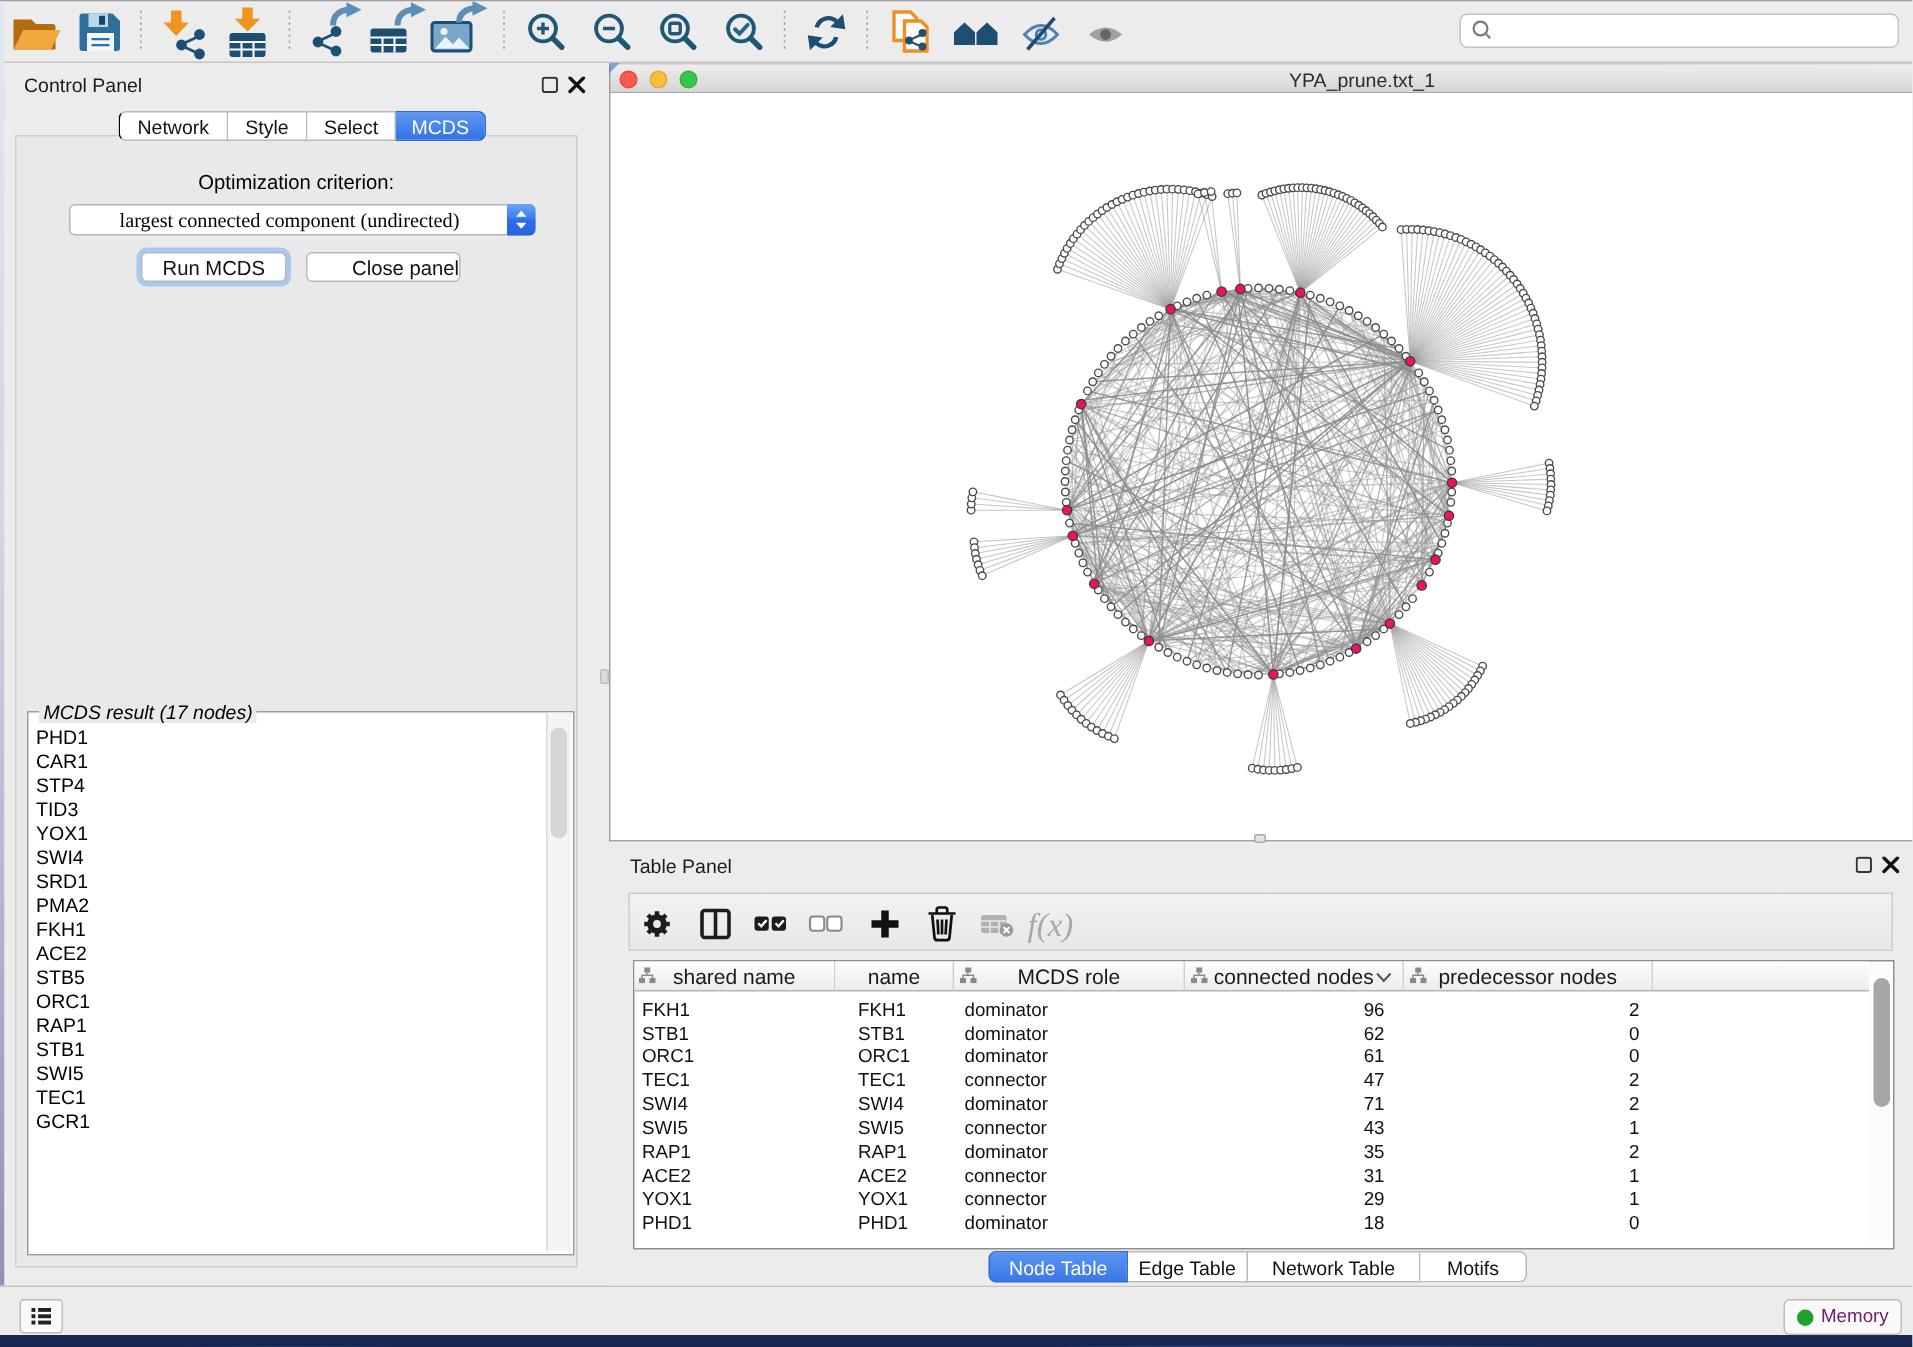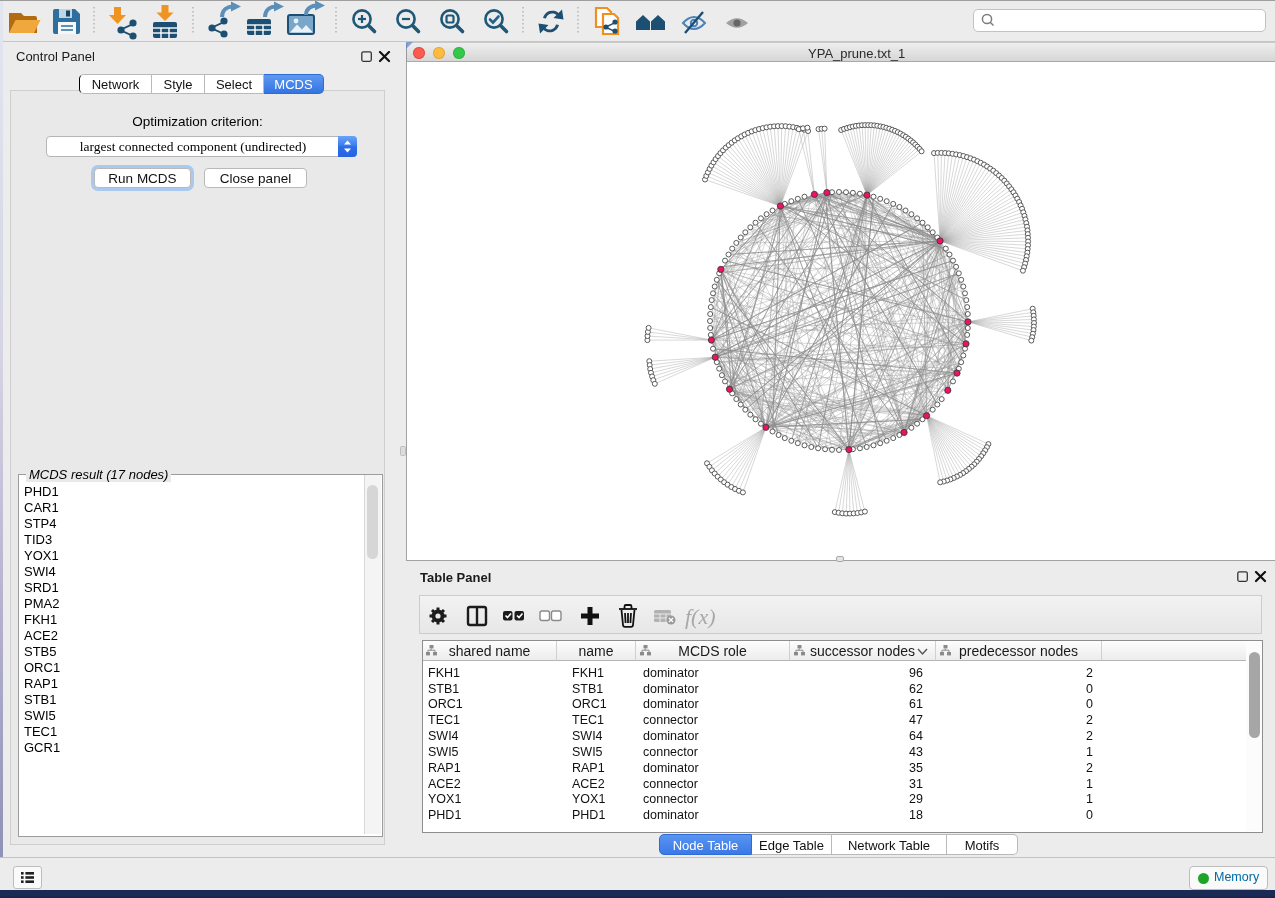"YPA_prune.txt_1" div.abs { text-align: left -> center }
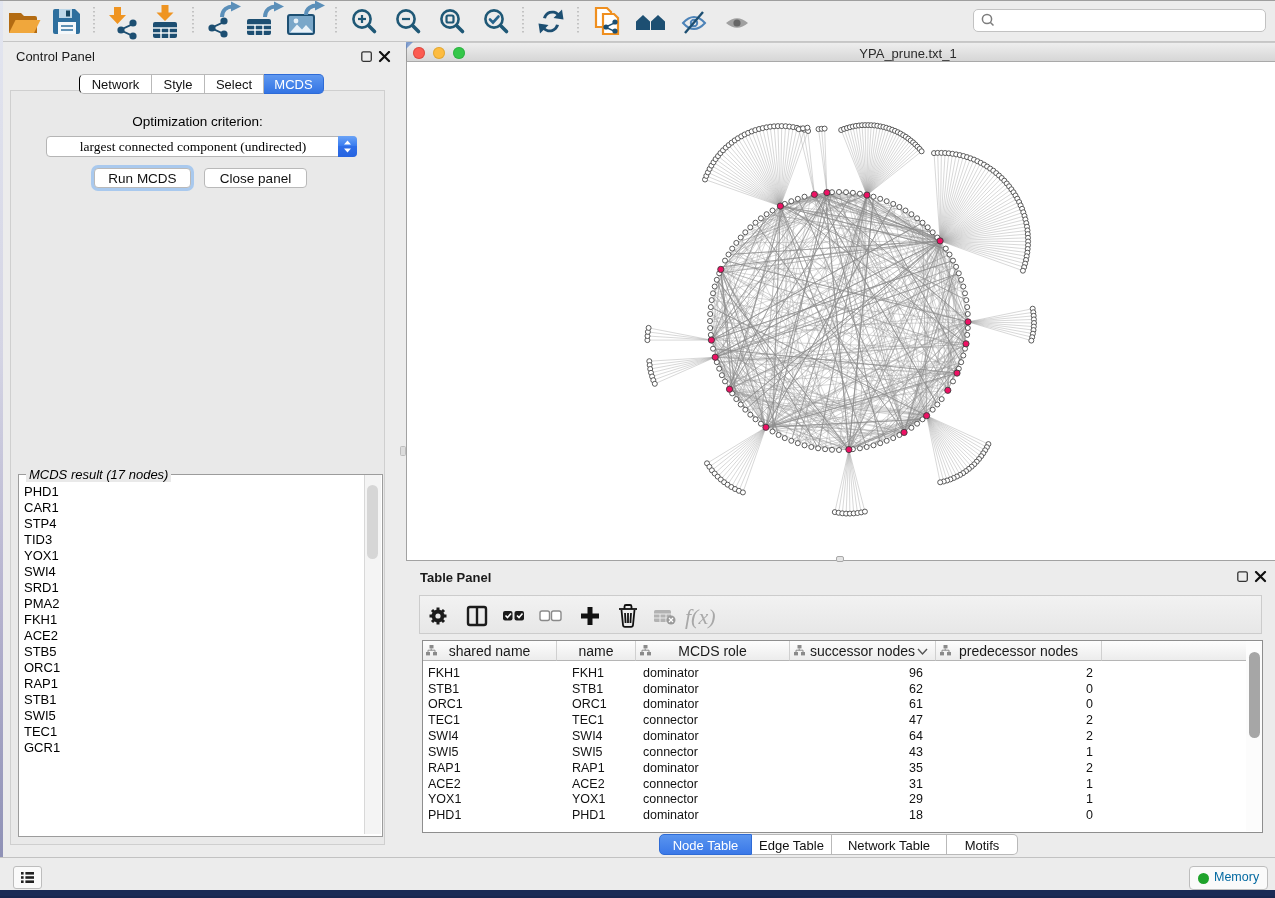"Close panel" #closebtn { text-align: none -> right }
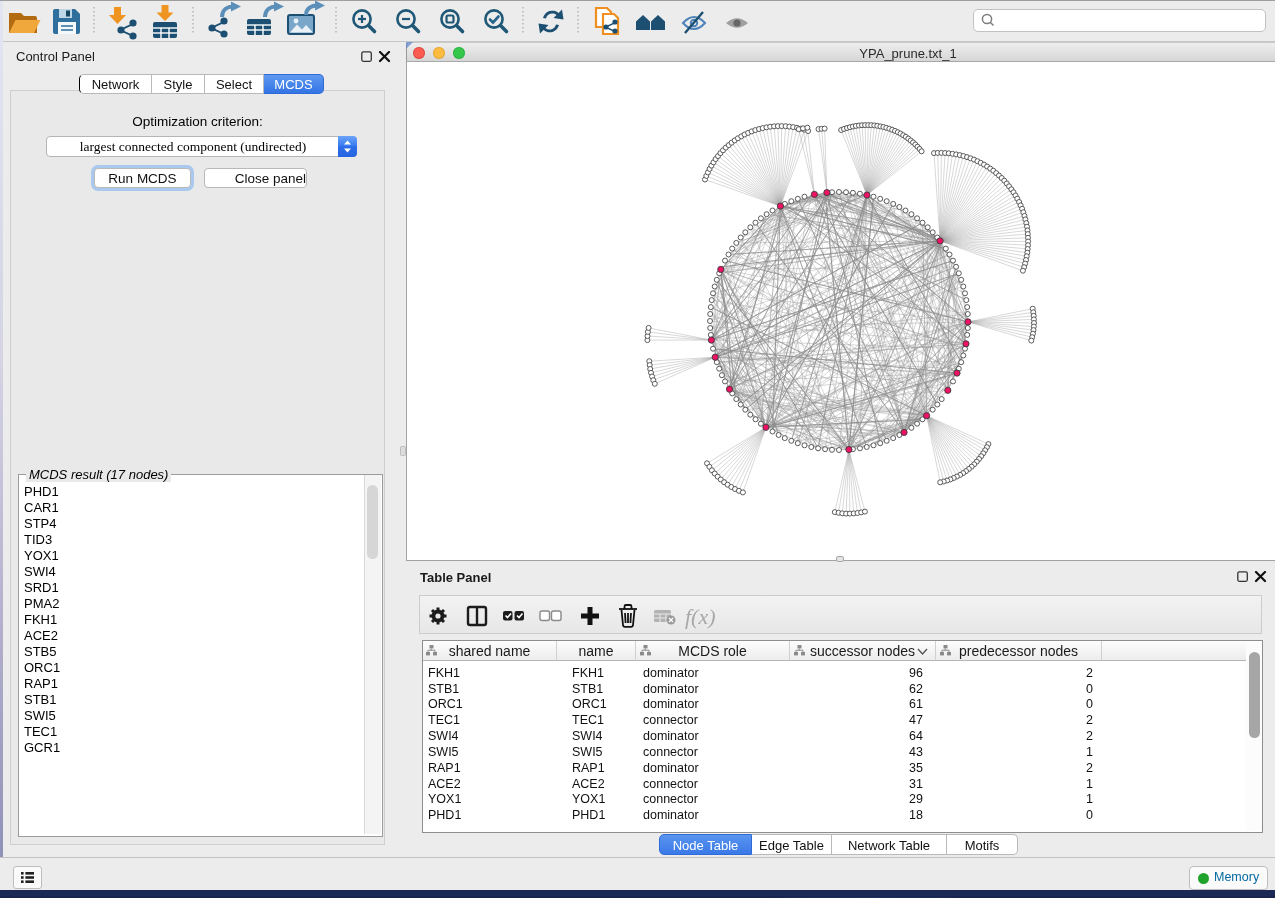"Table Panel" #tp-title { font-weight: bold -> none }
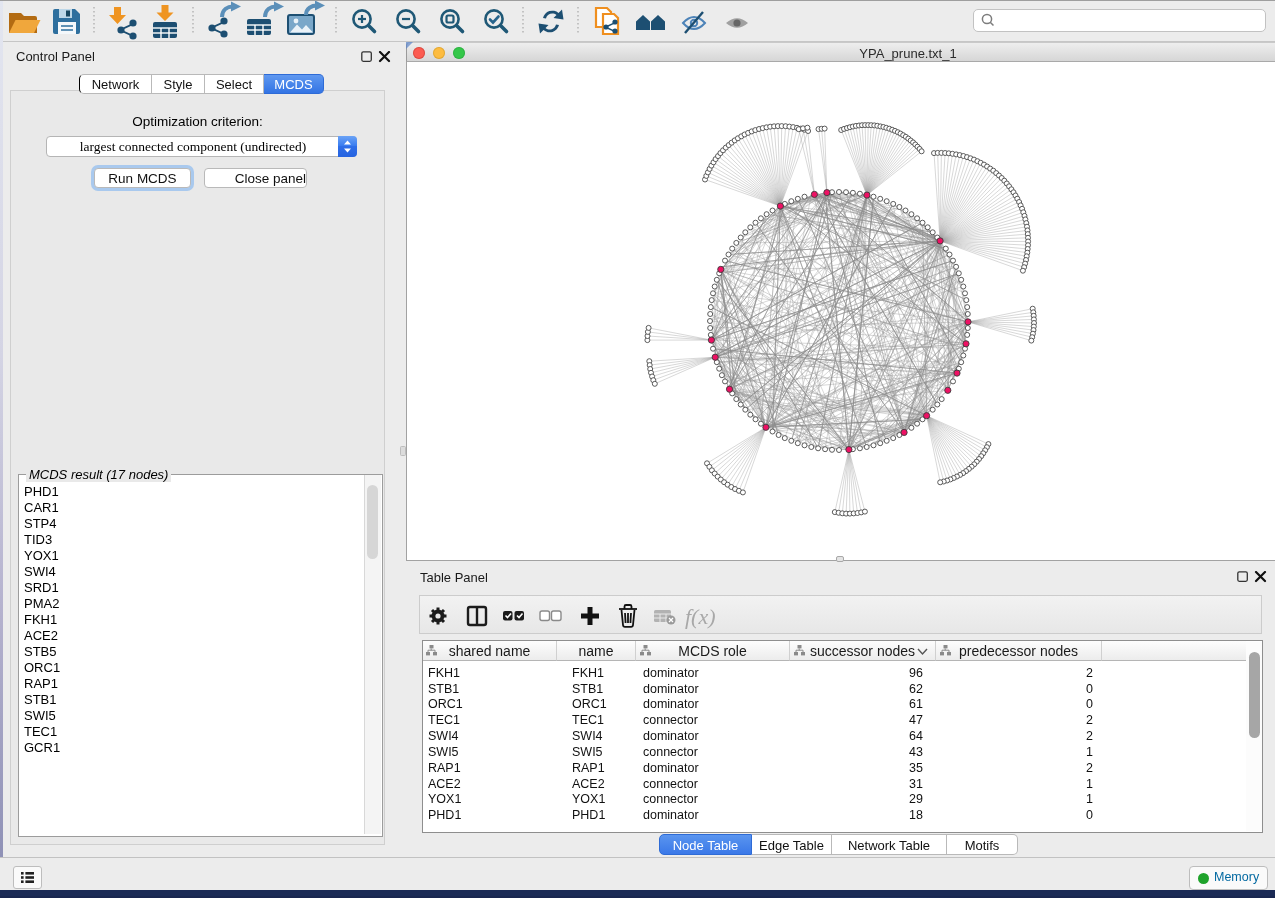"successor nodes" div.hdrcell { text: successor -> connected }
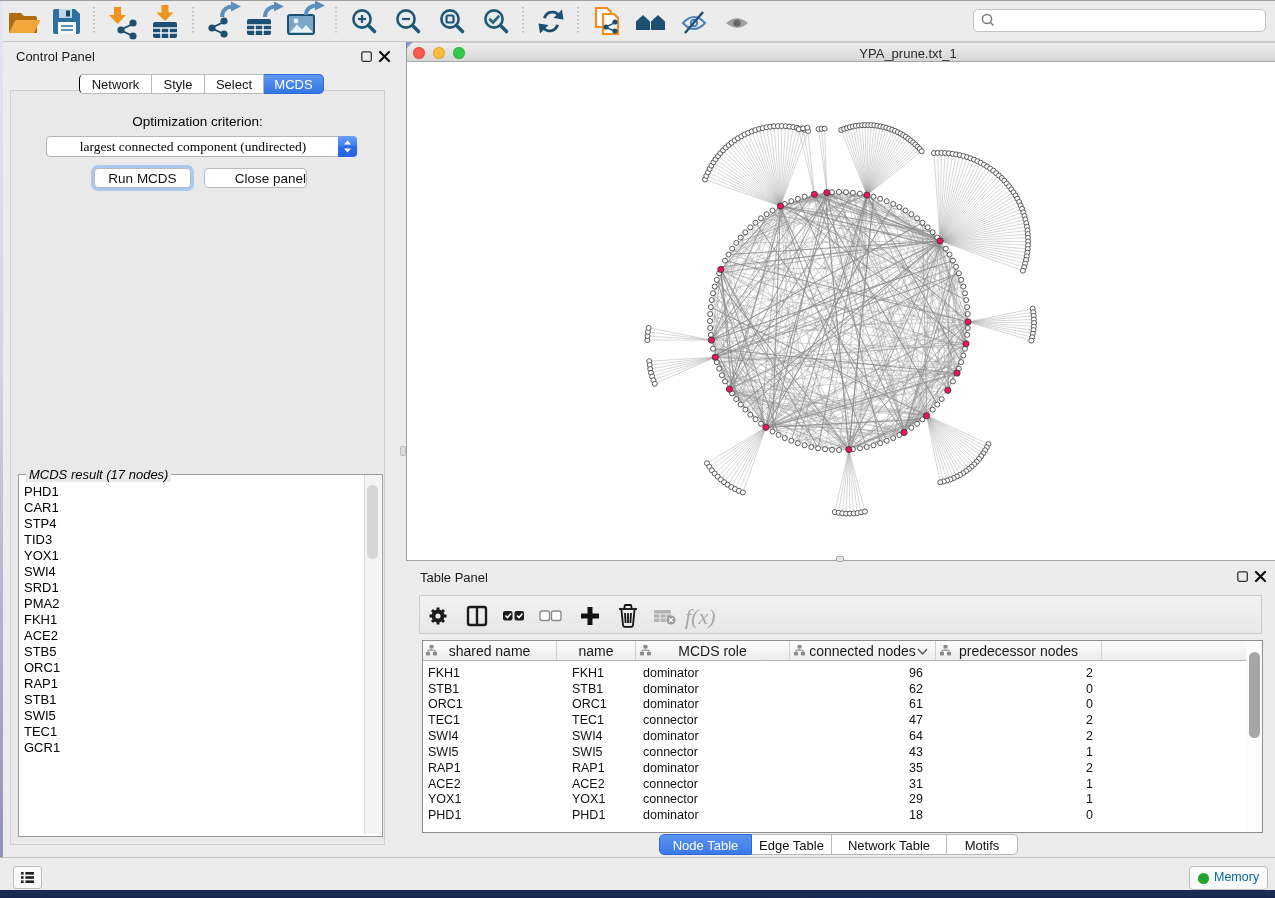"64" span.c4 { text: 64 -> 71 }
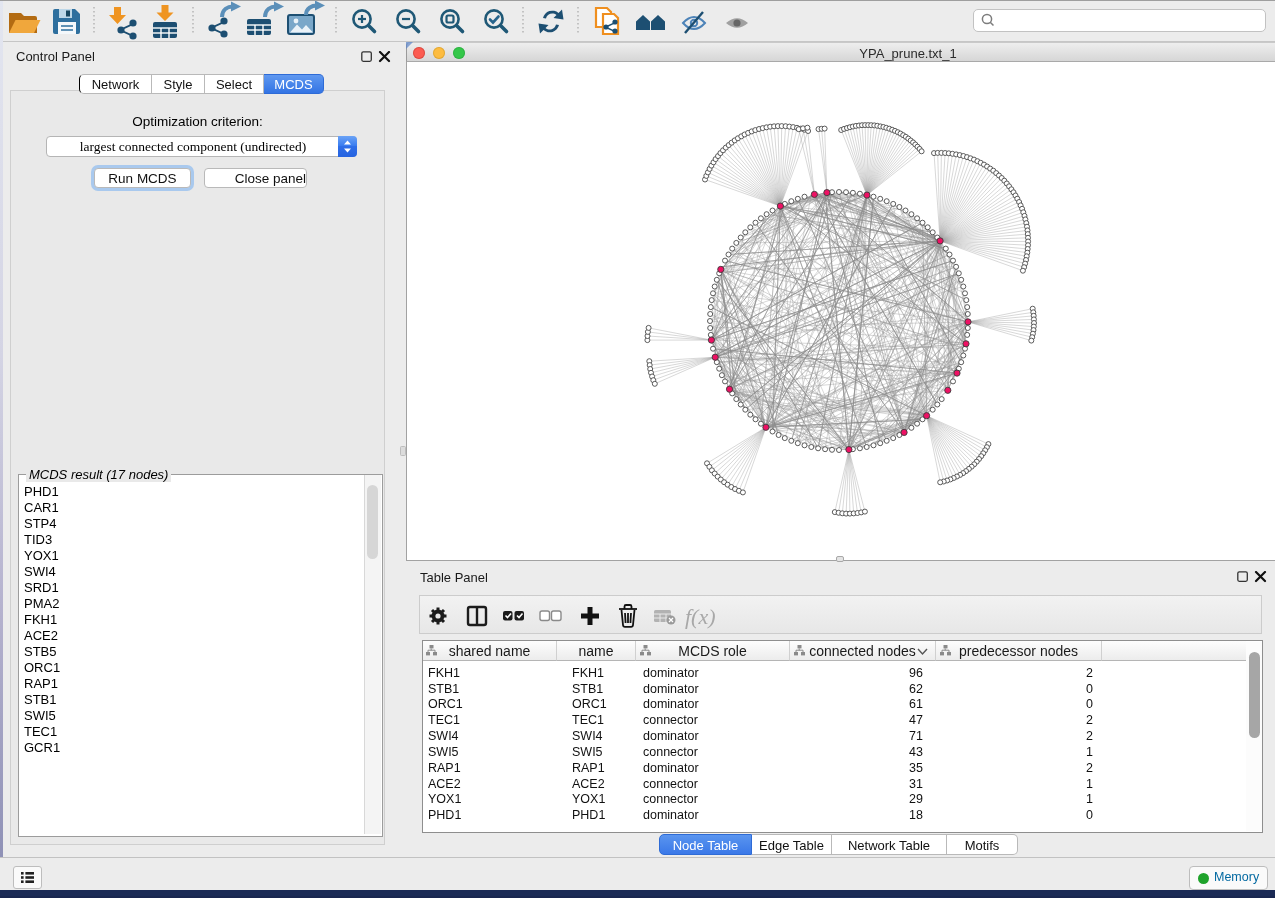"Memory" #membtn .lbl { color: #0369a1 -> #701a75 }
